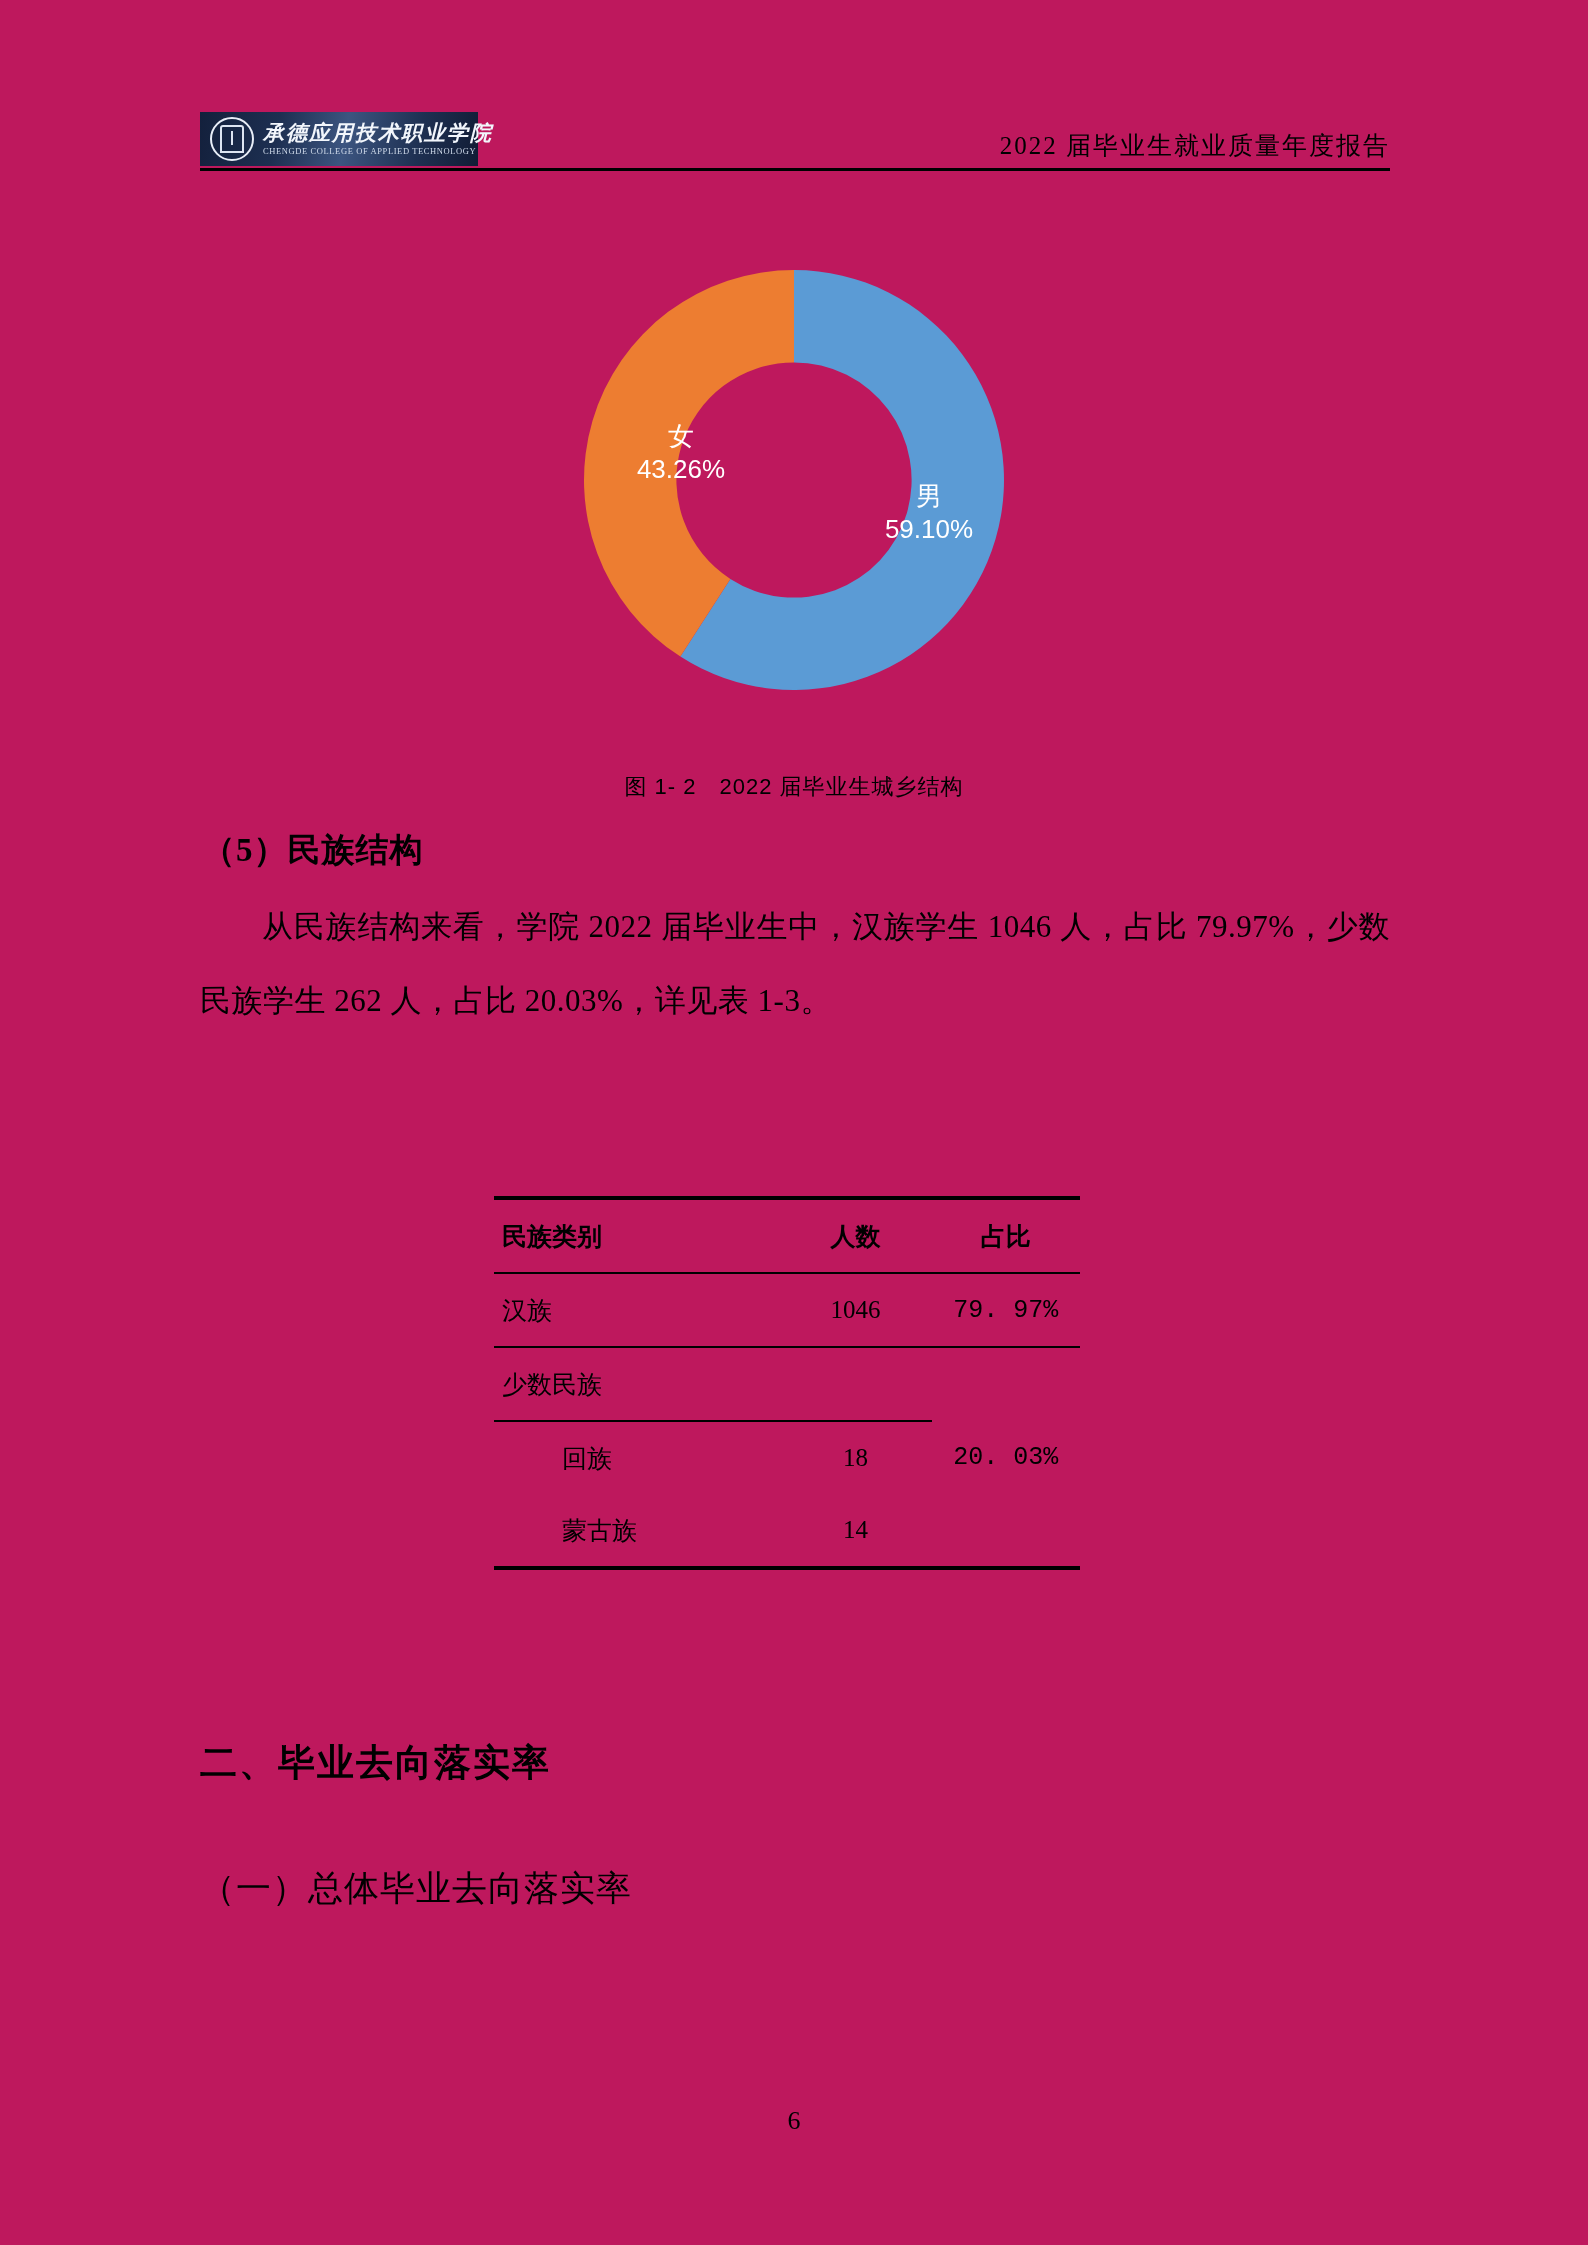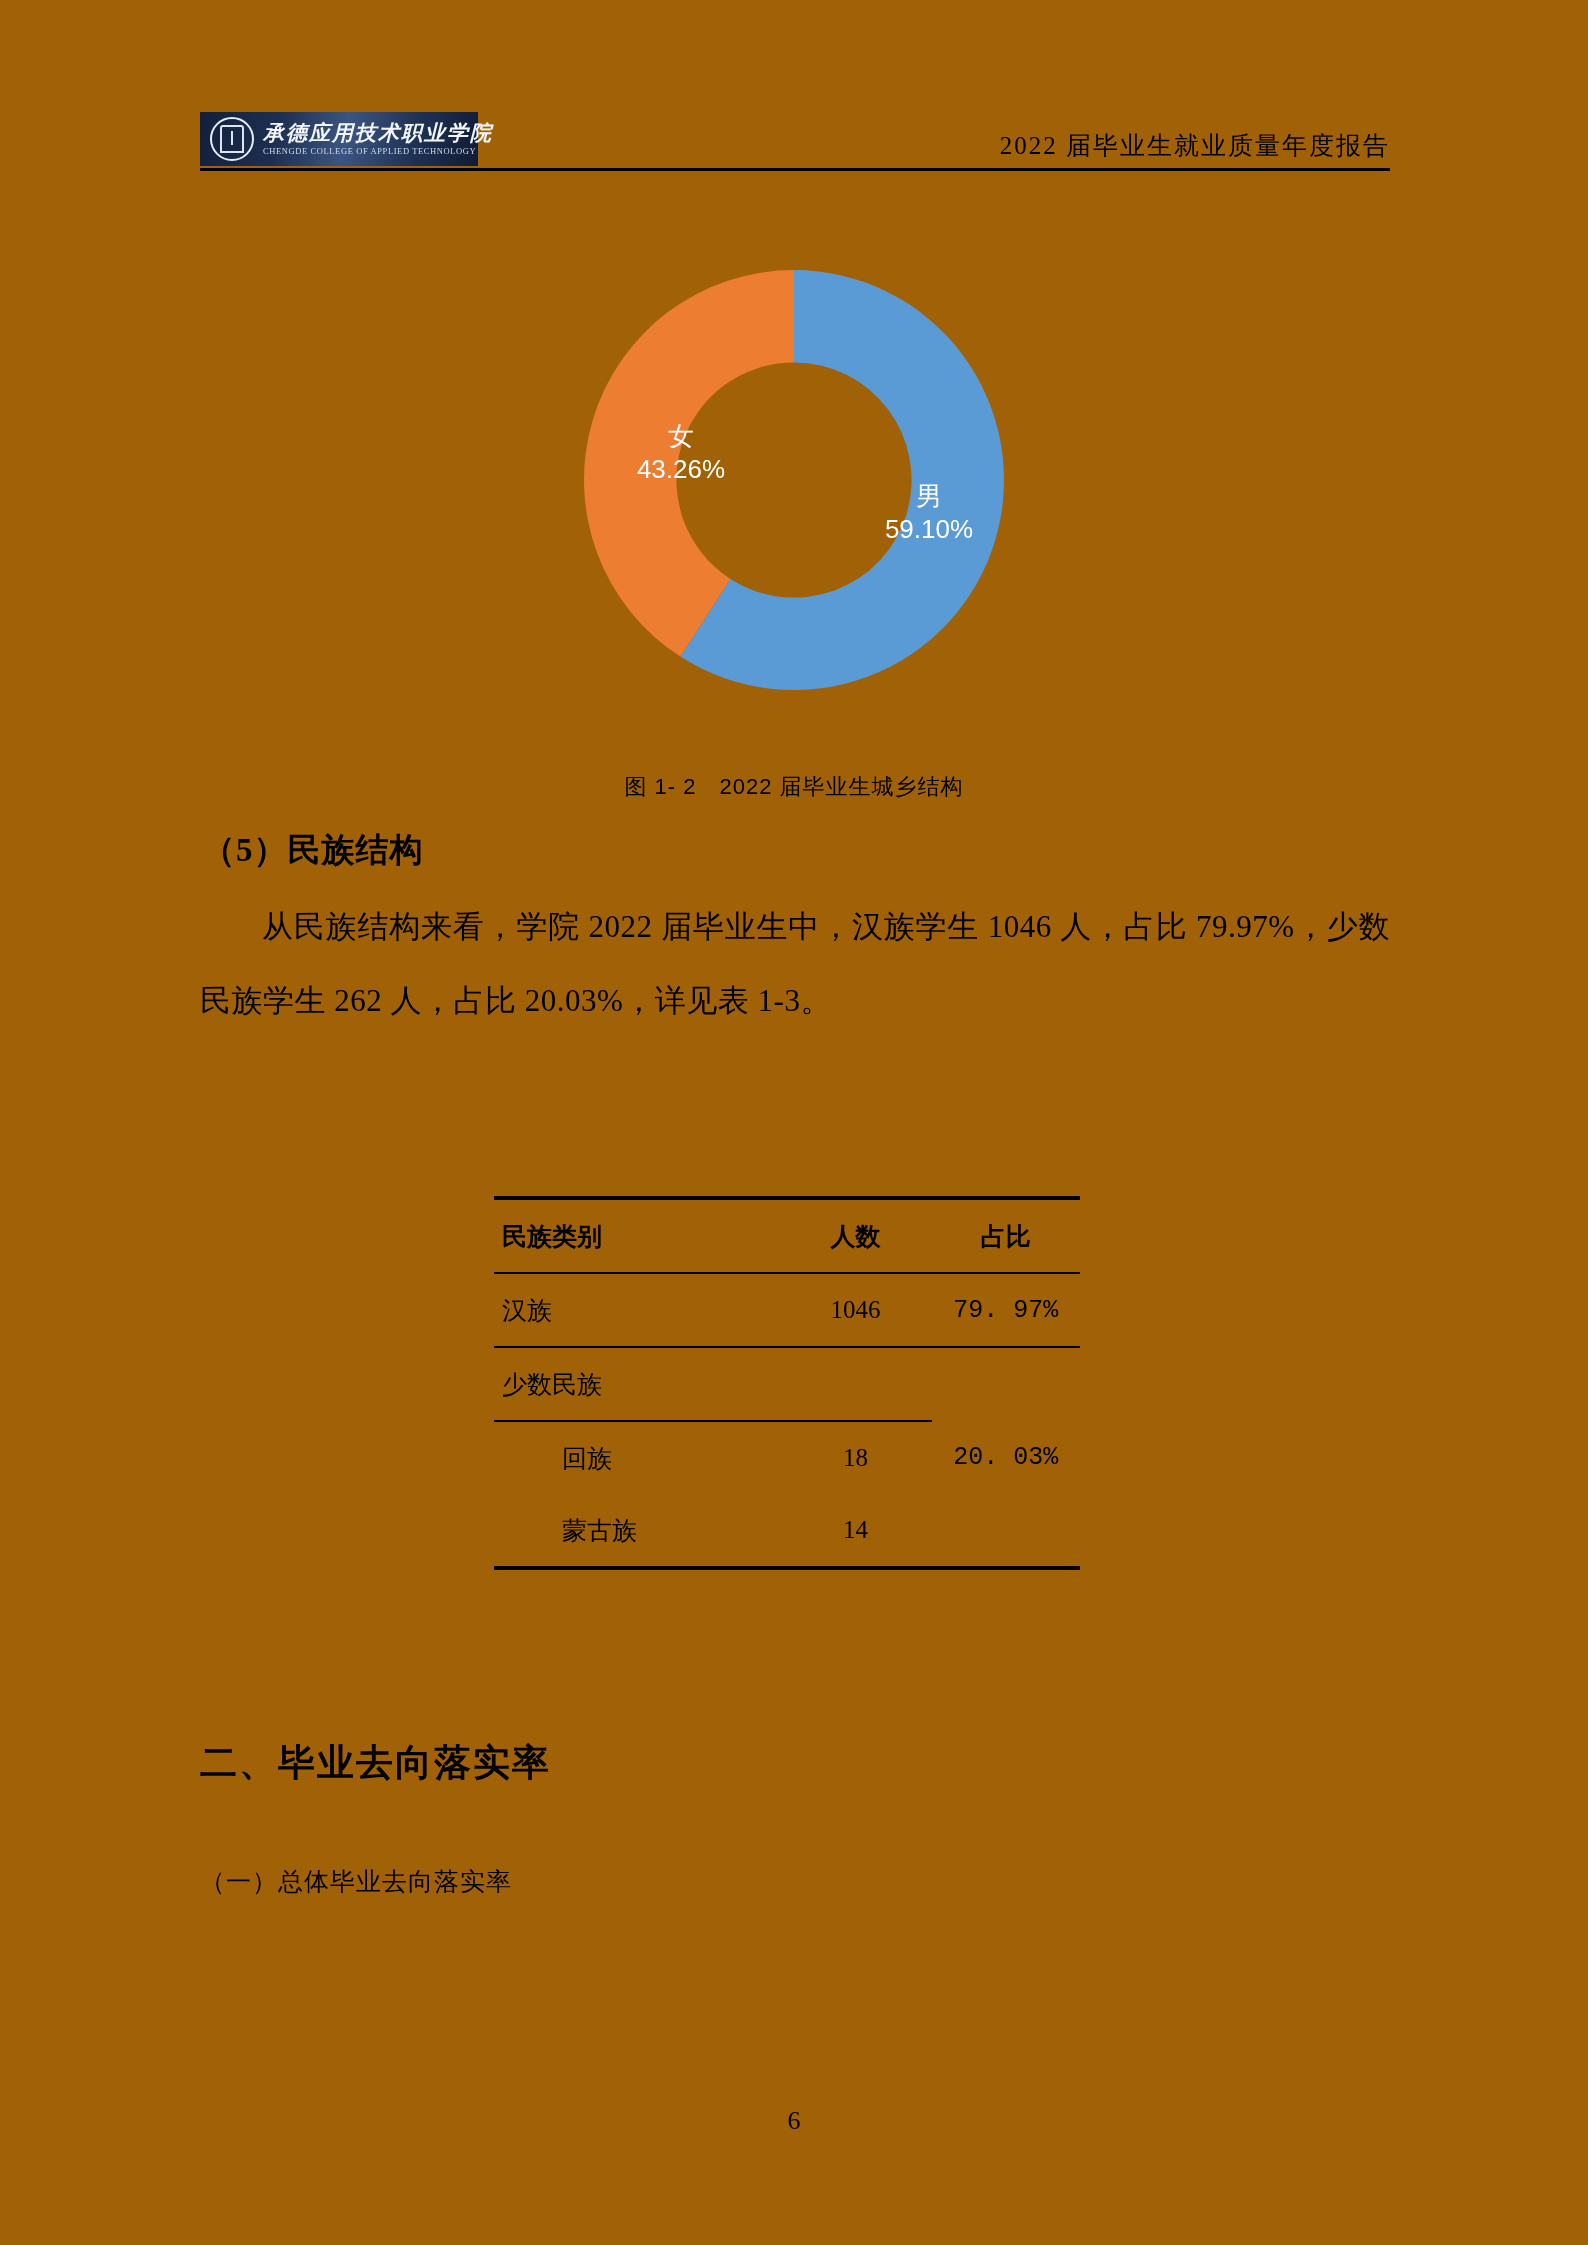"承德应用技术职业学院" .page { background: #a16207 -> #be185d }
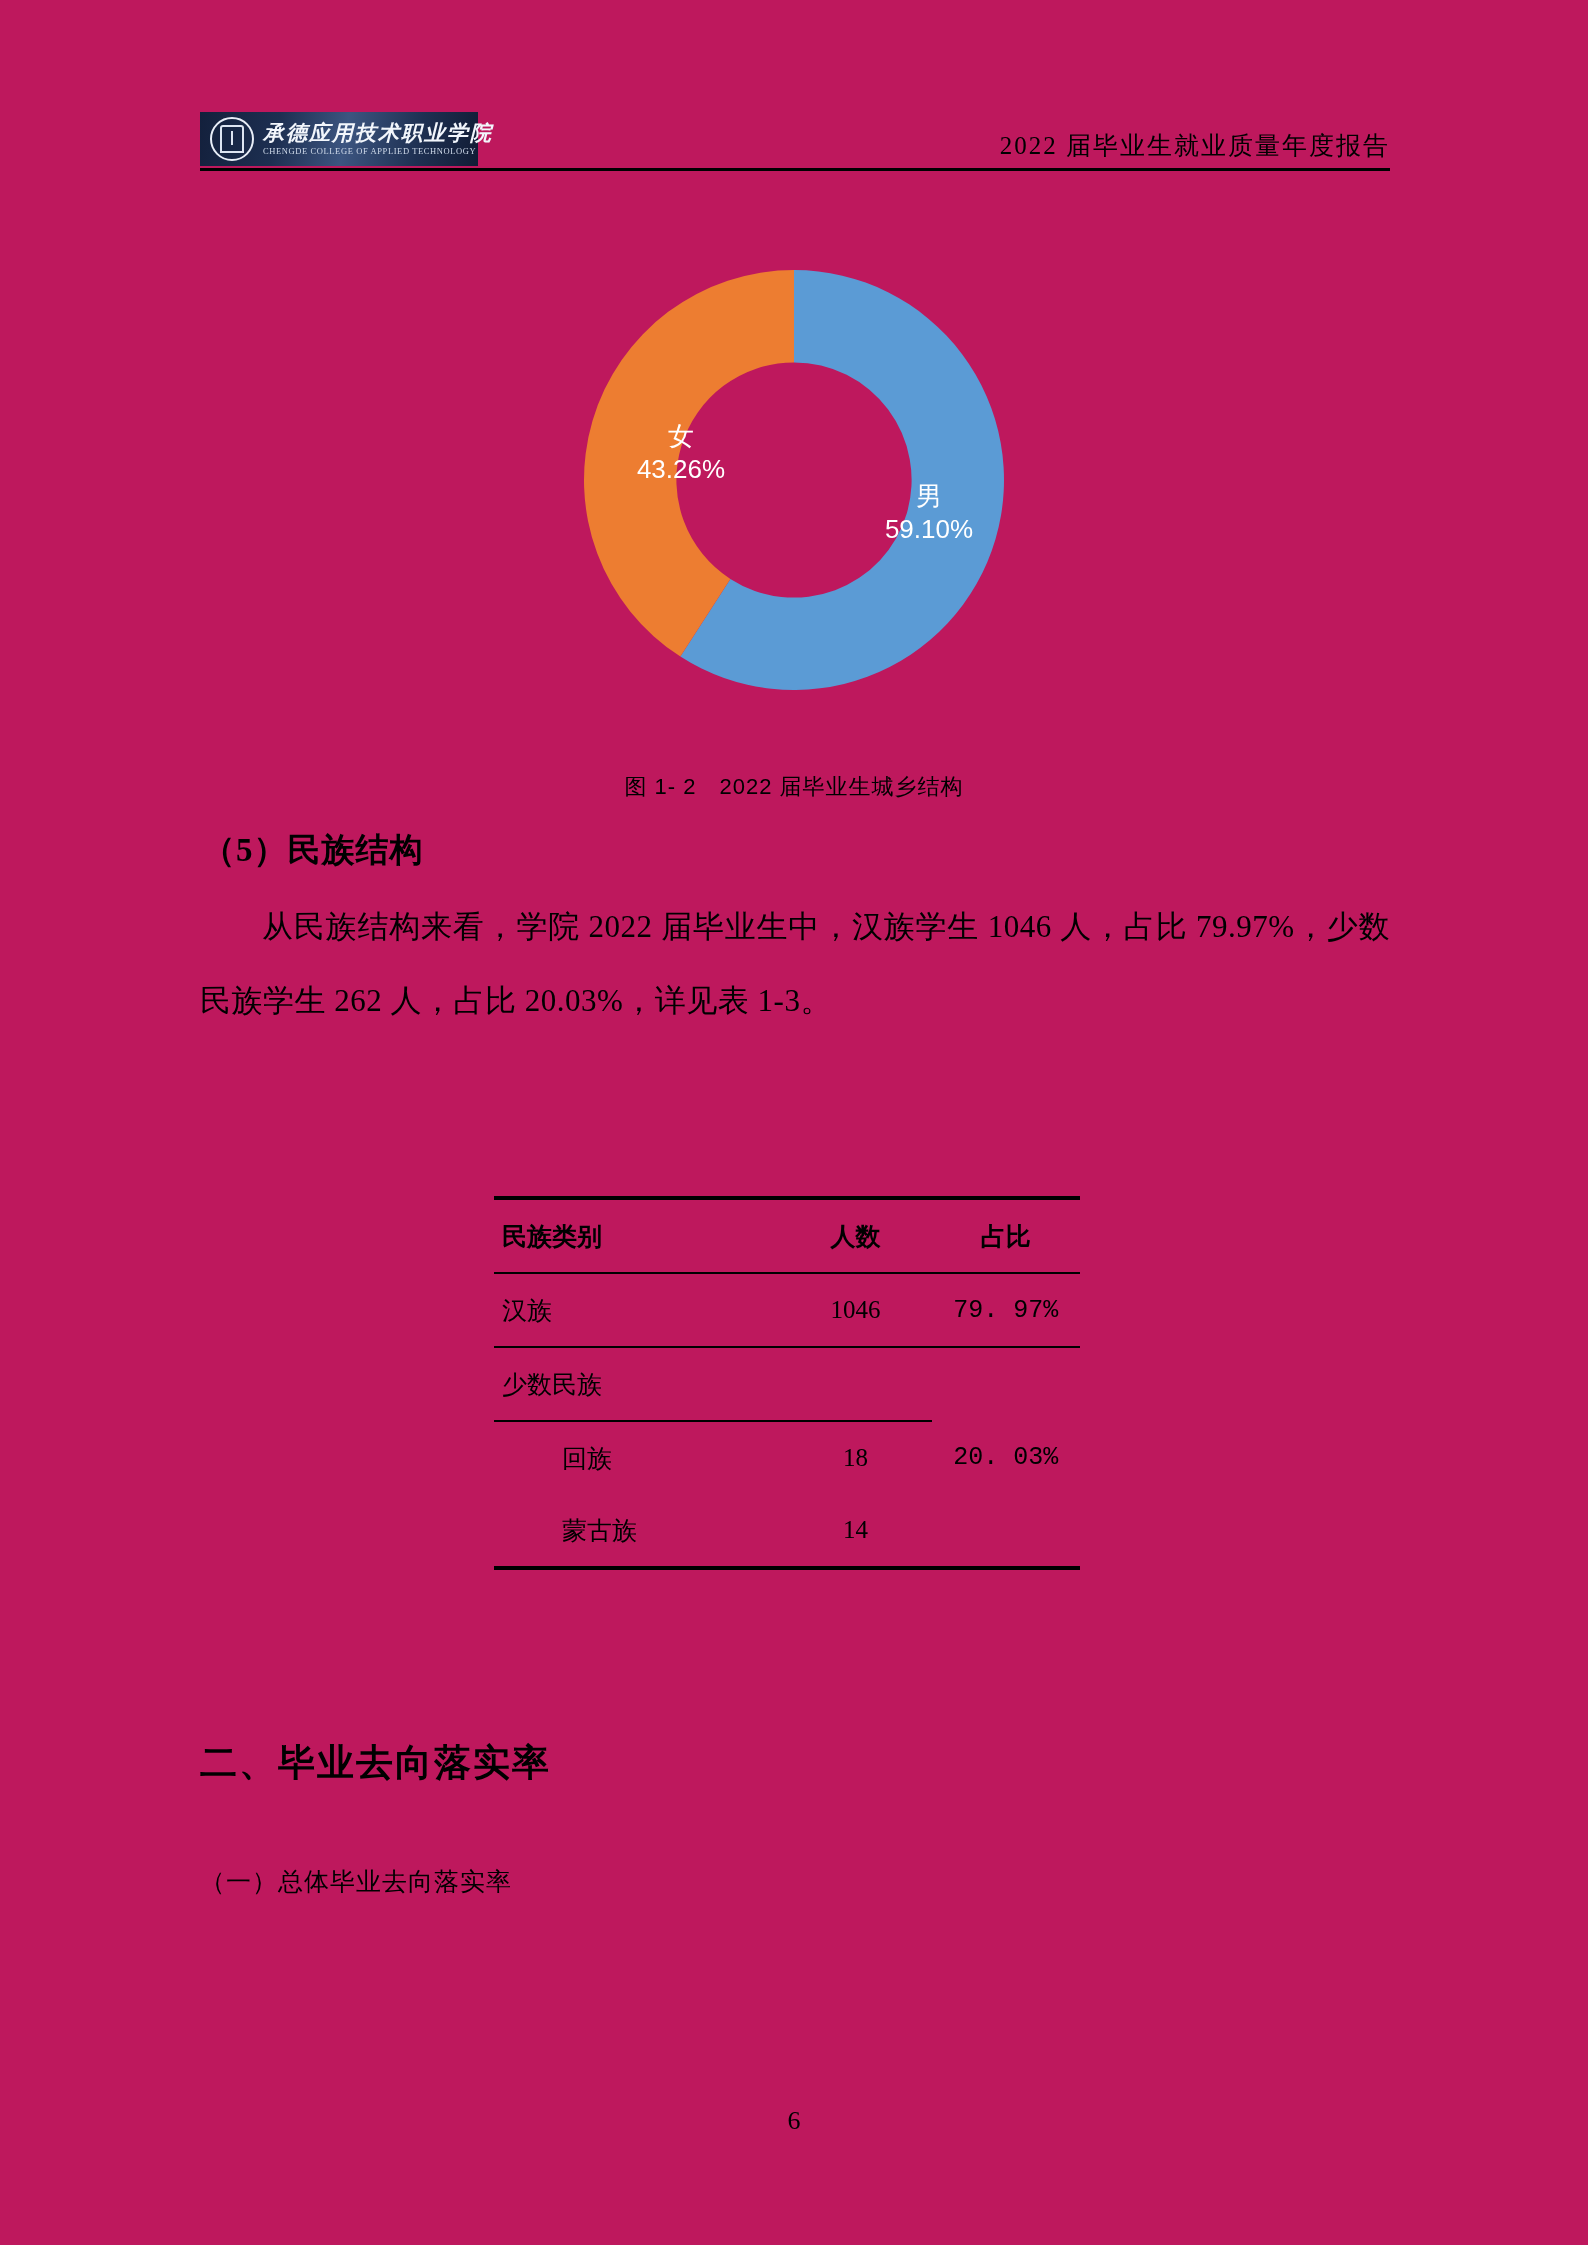"（一）总体毕业去向落实率" .h2 { font-size: 25px -> 35px }
